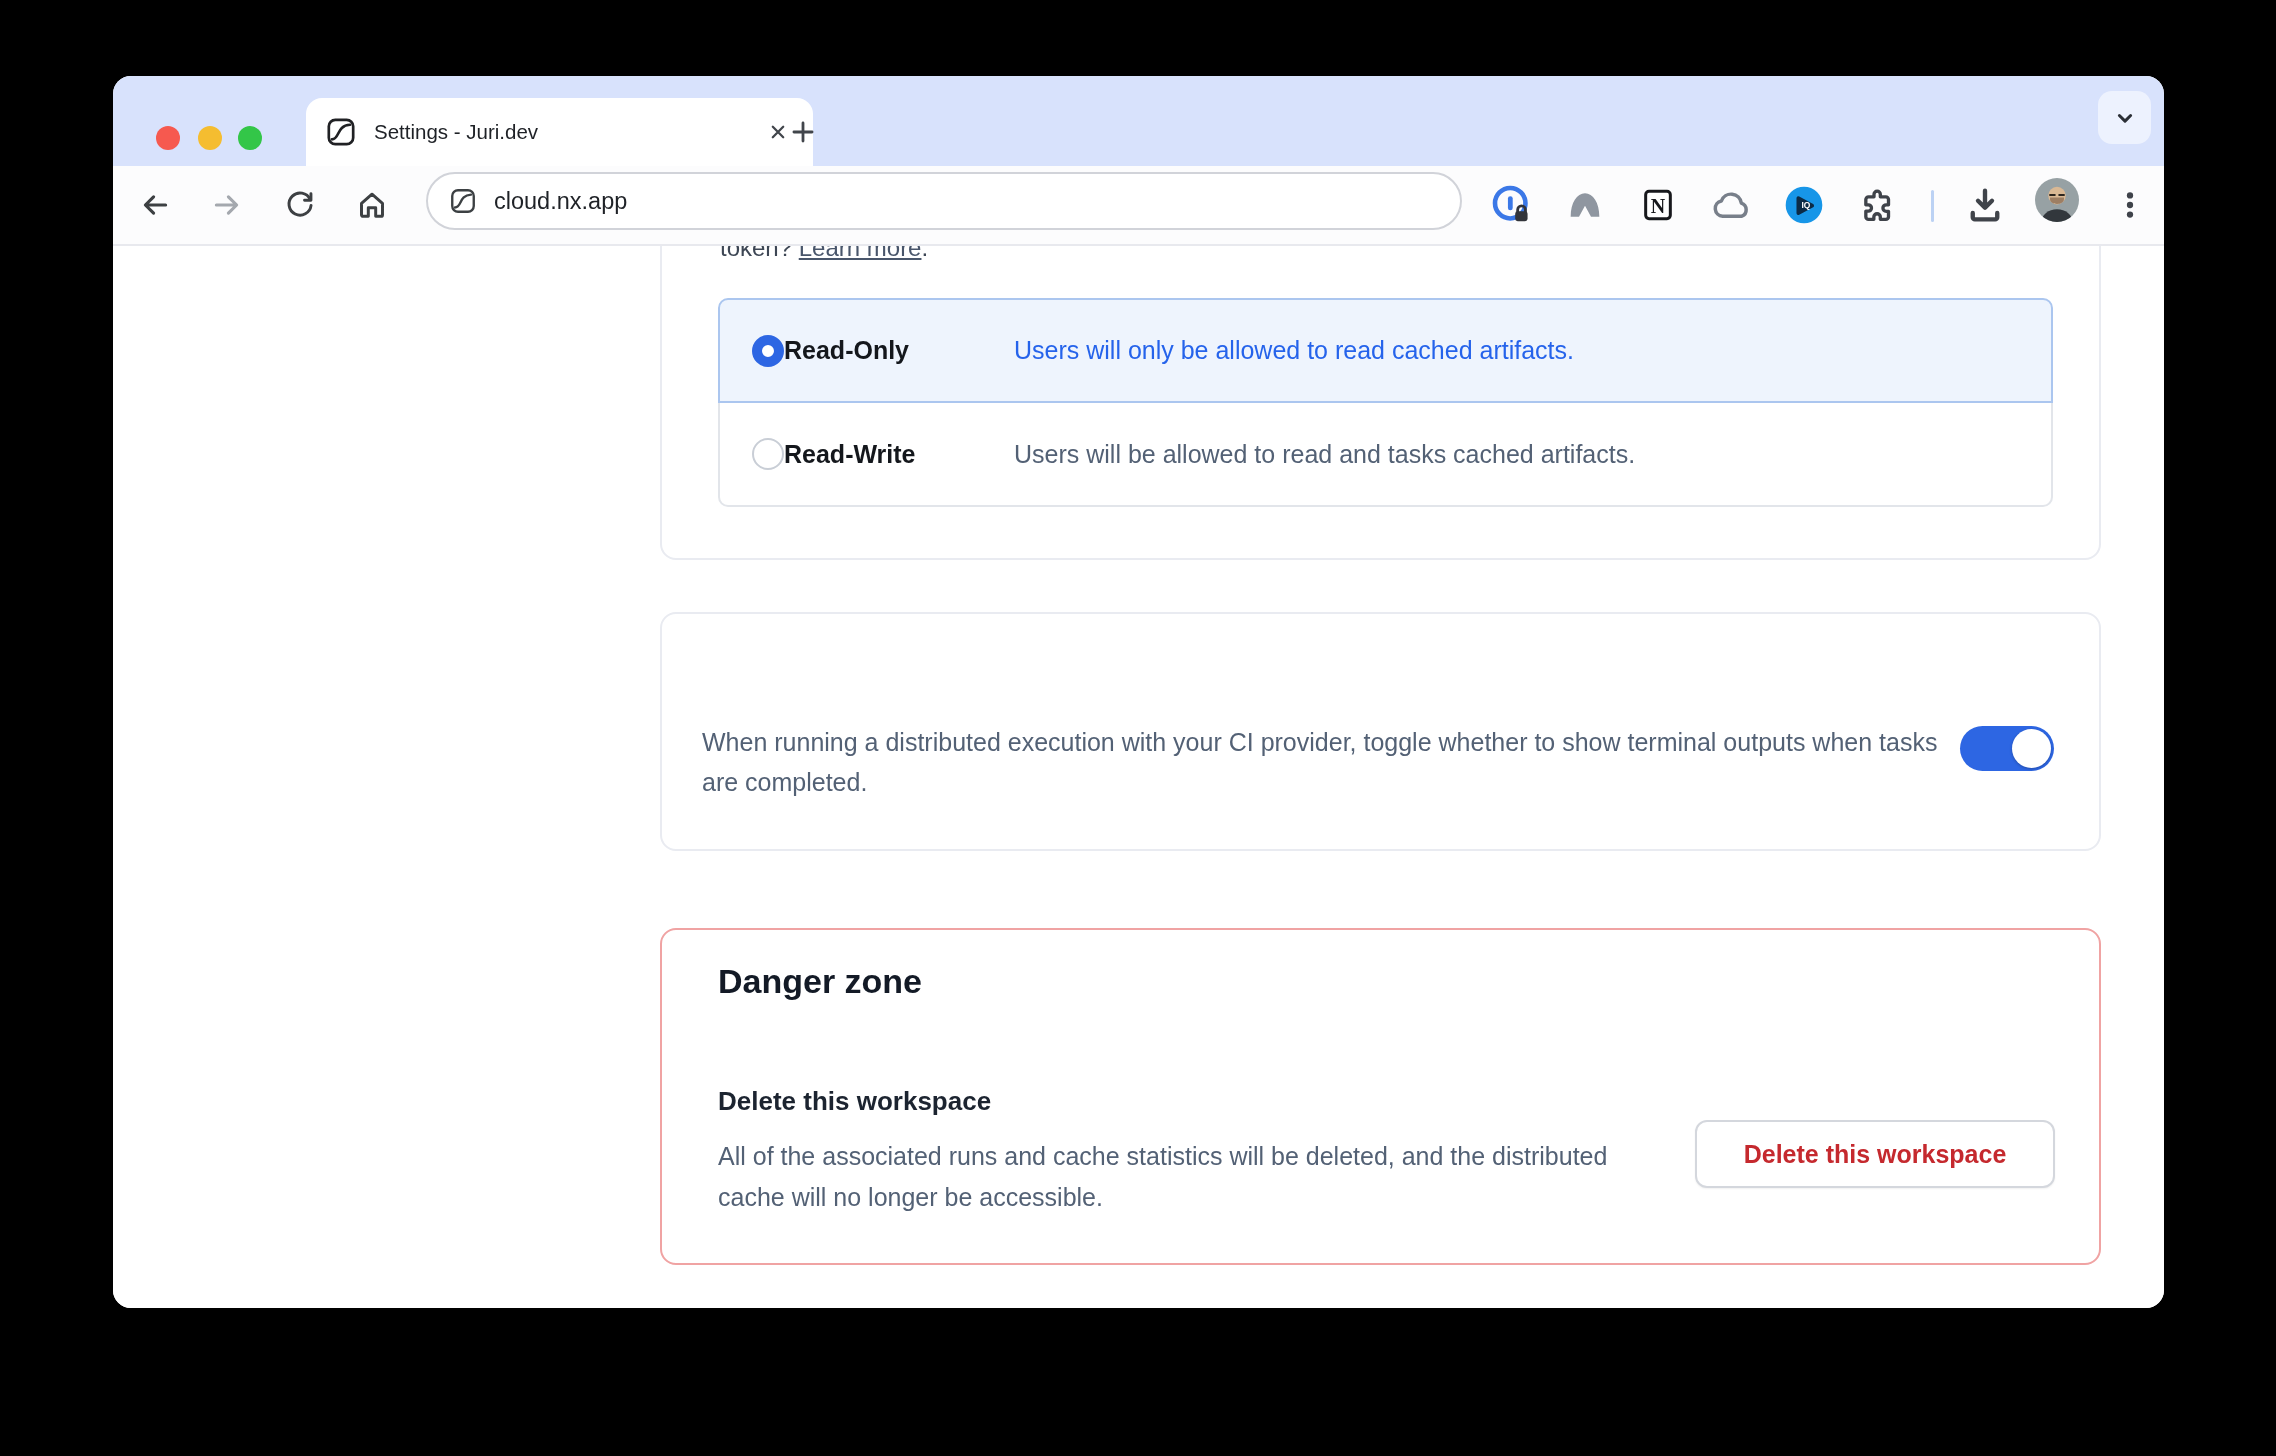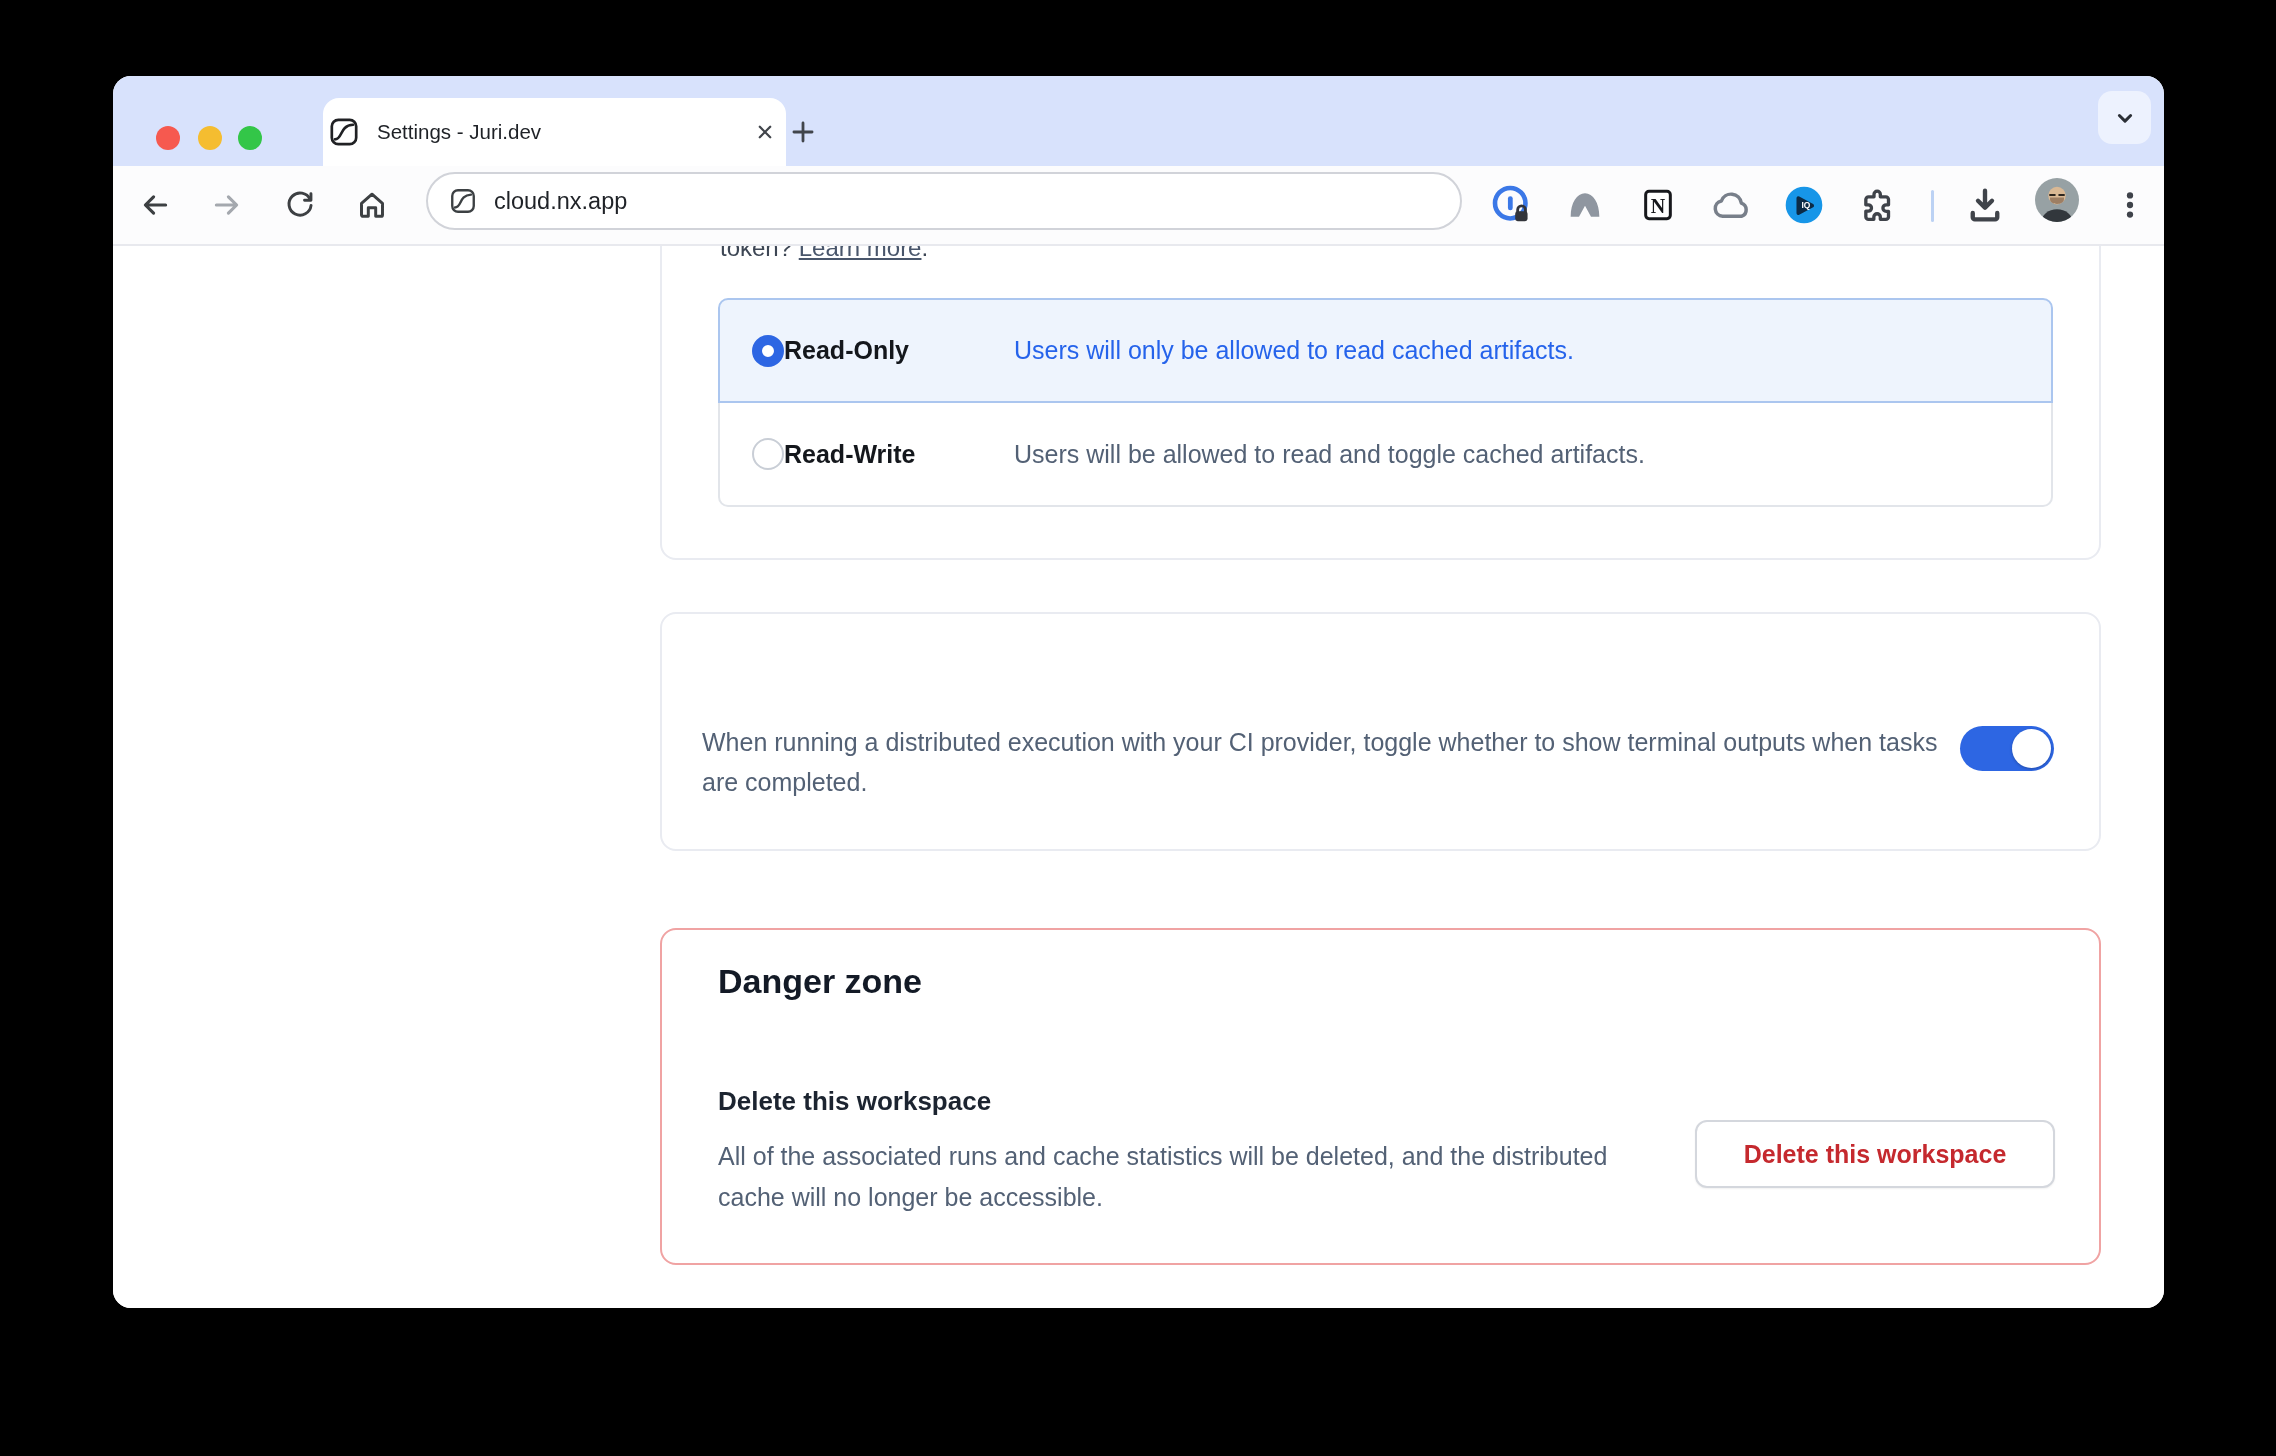"Settings - Juri.dev" .tab { left: 210px -> 193px; padding: 0 4px -> 0 18px; width: 463px -> 507px }
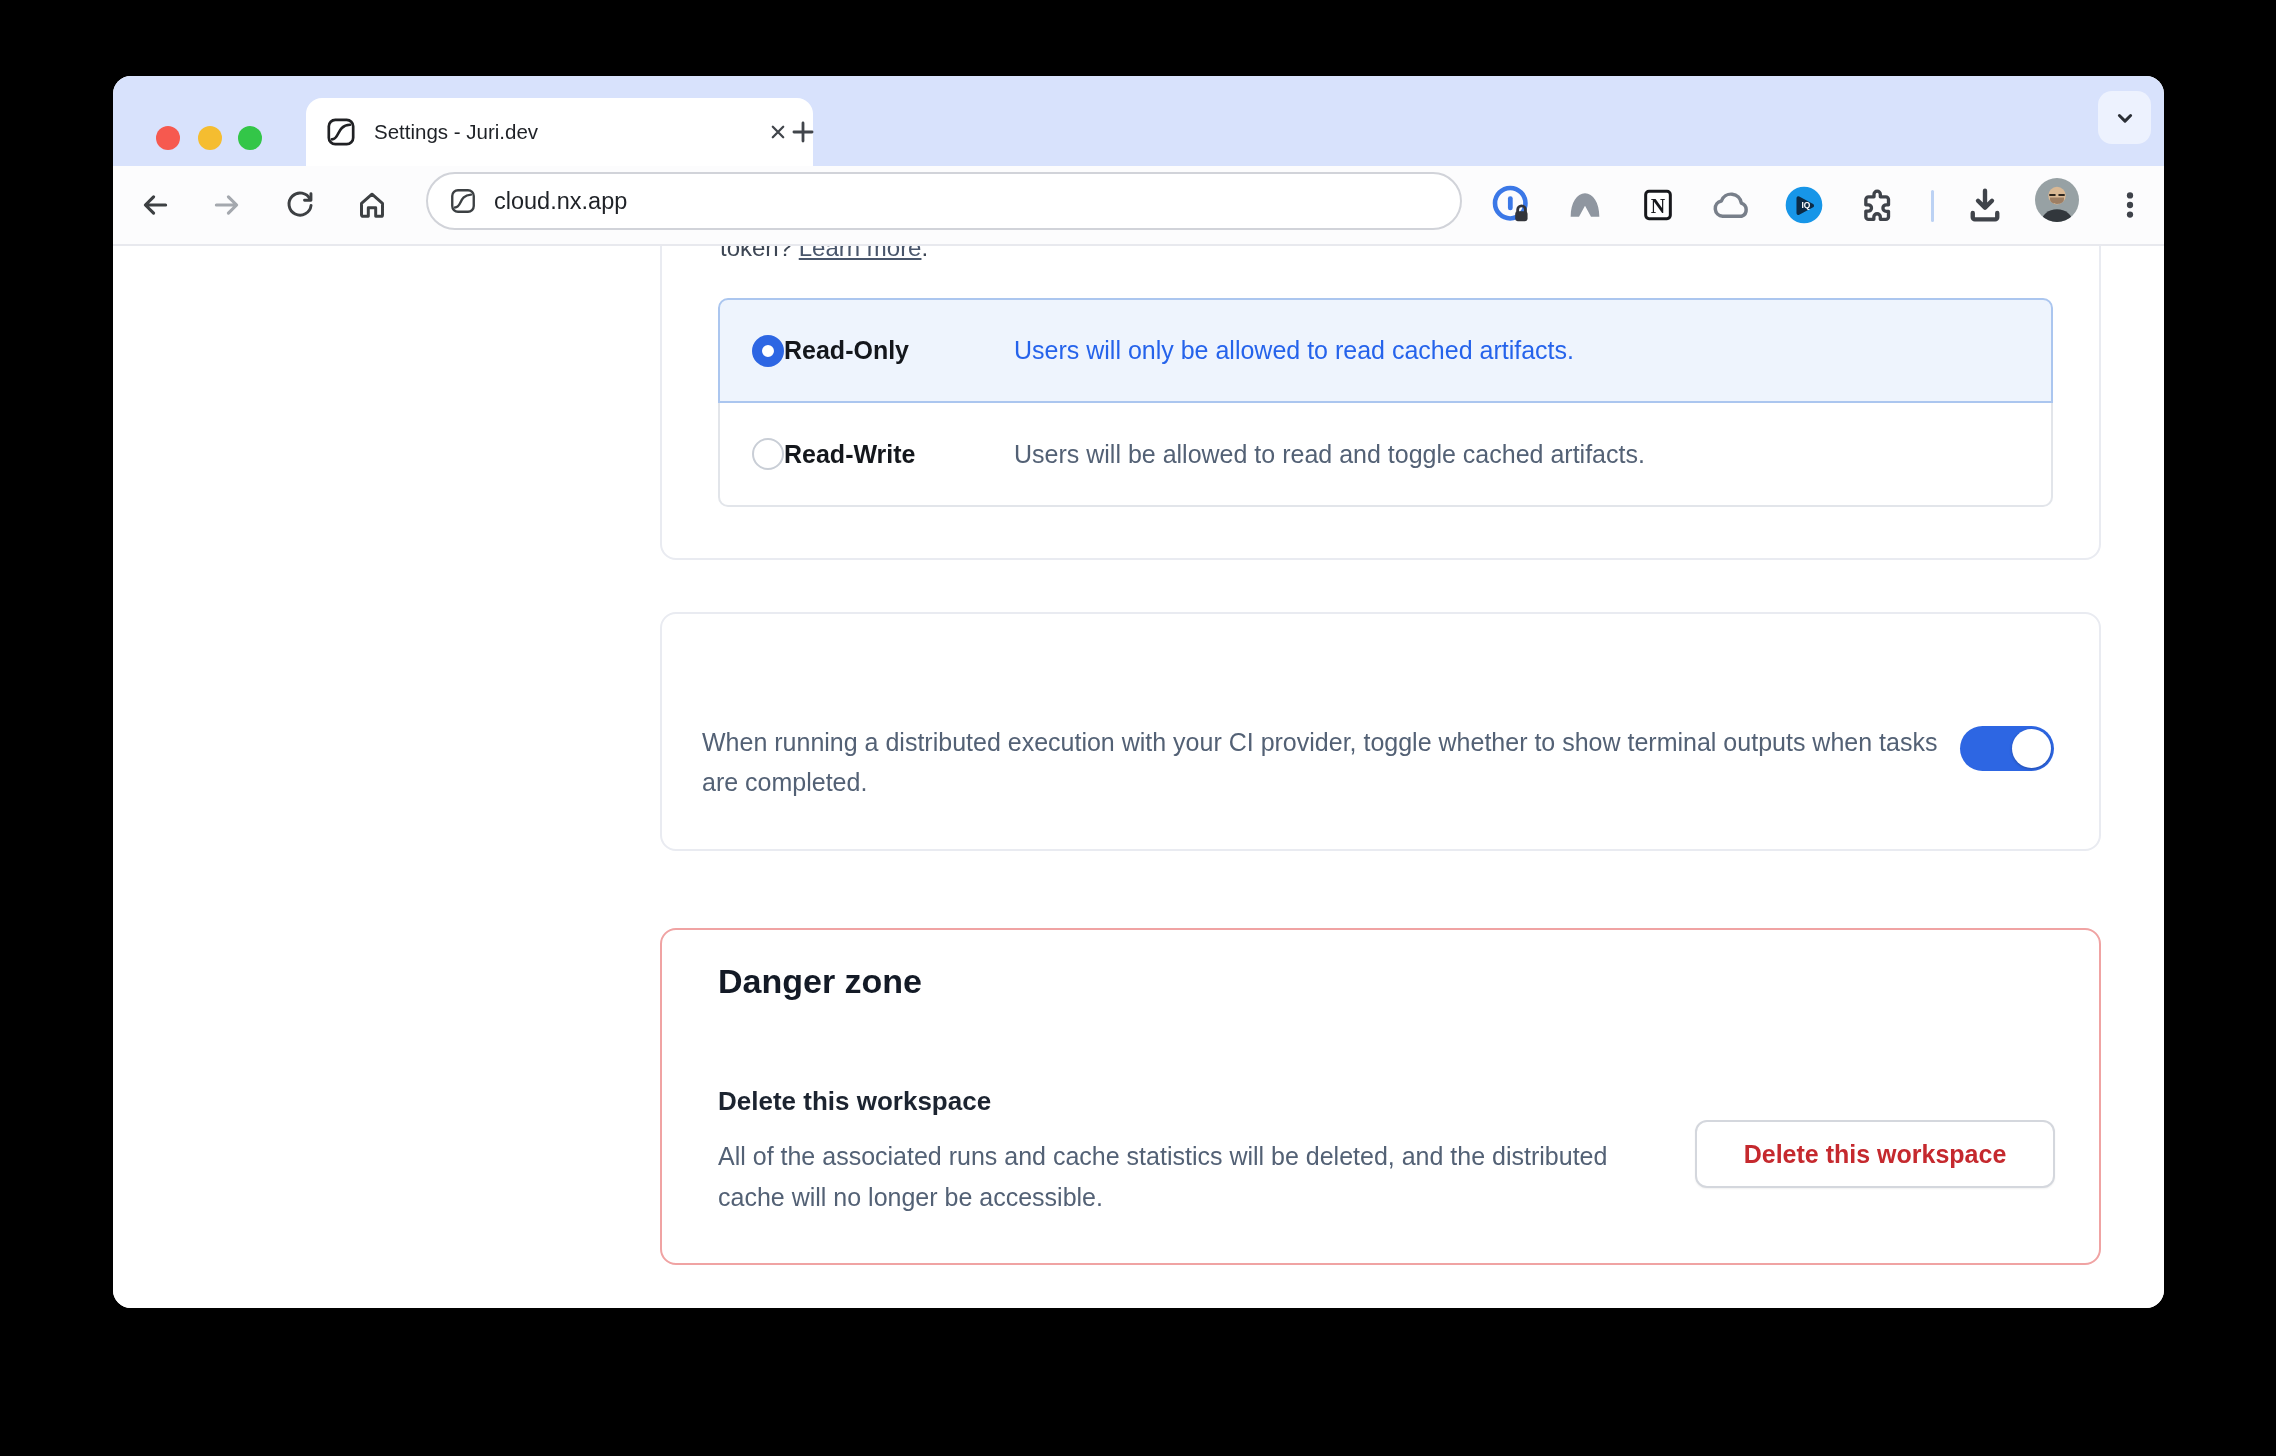"Users will be allowed to" span.radio-desc { text: toggle -> tasks }
